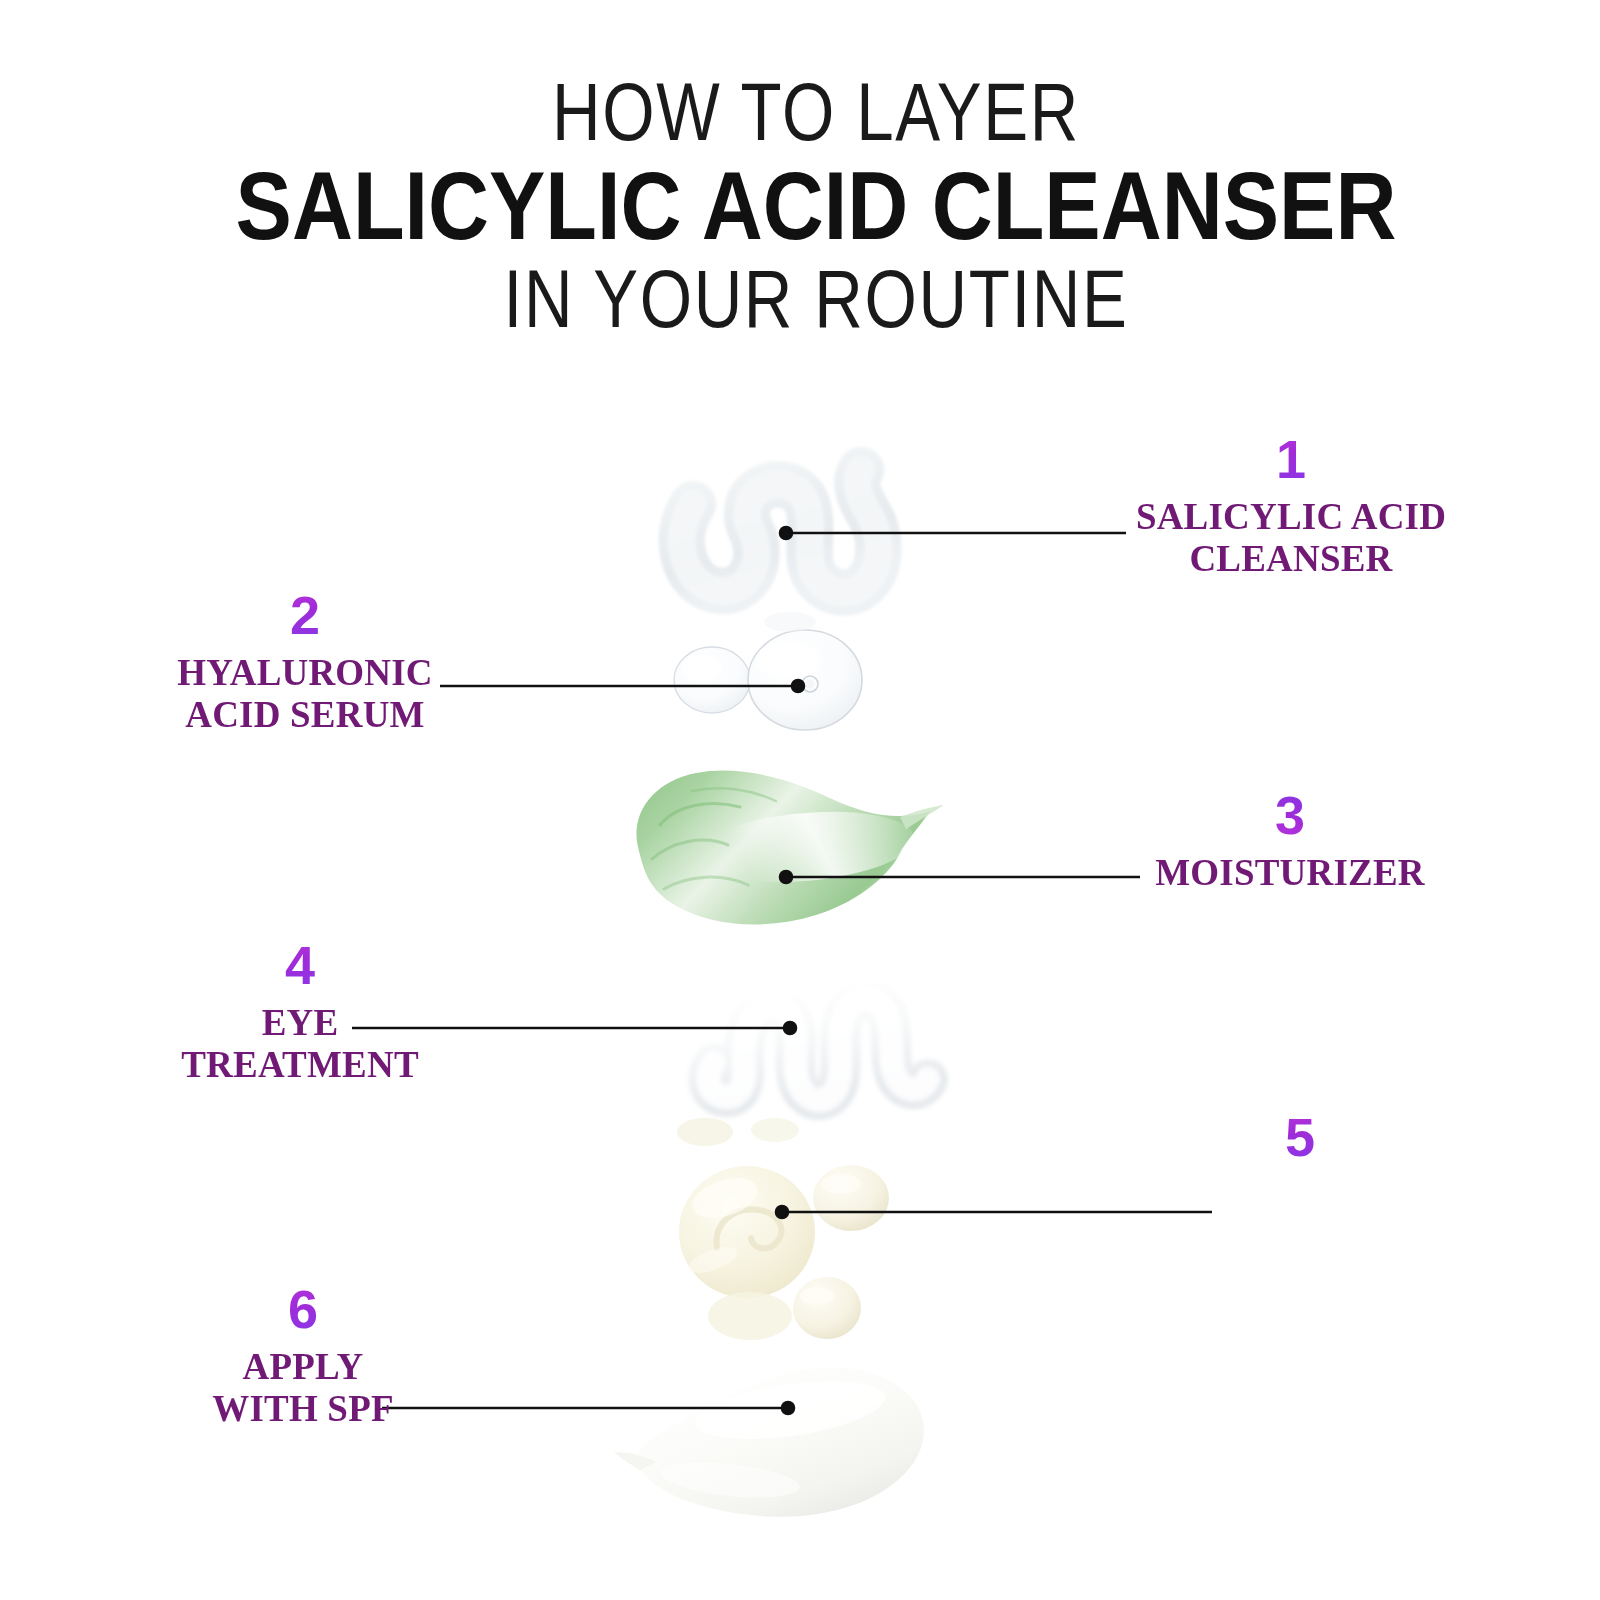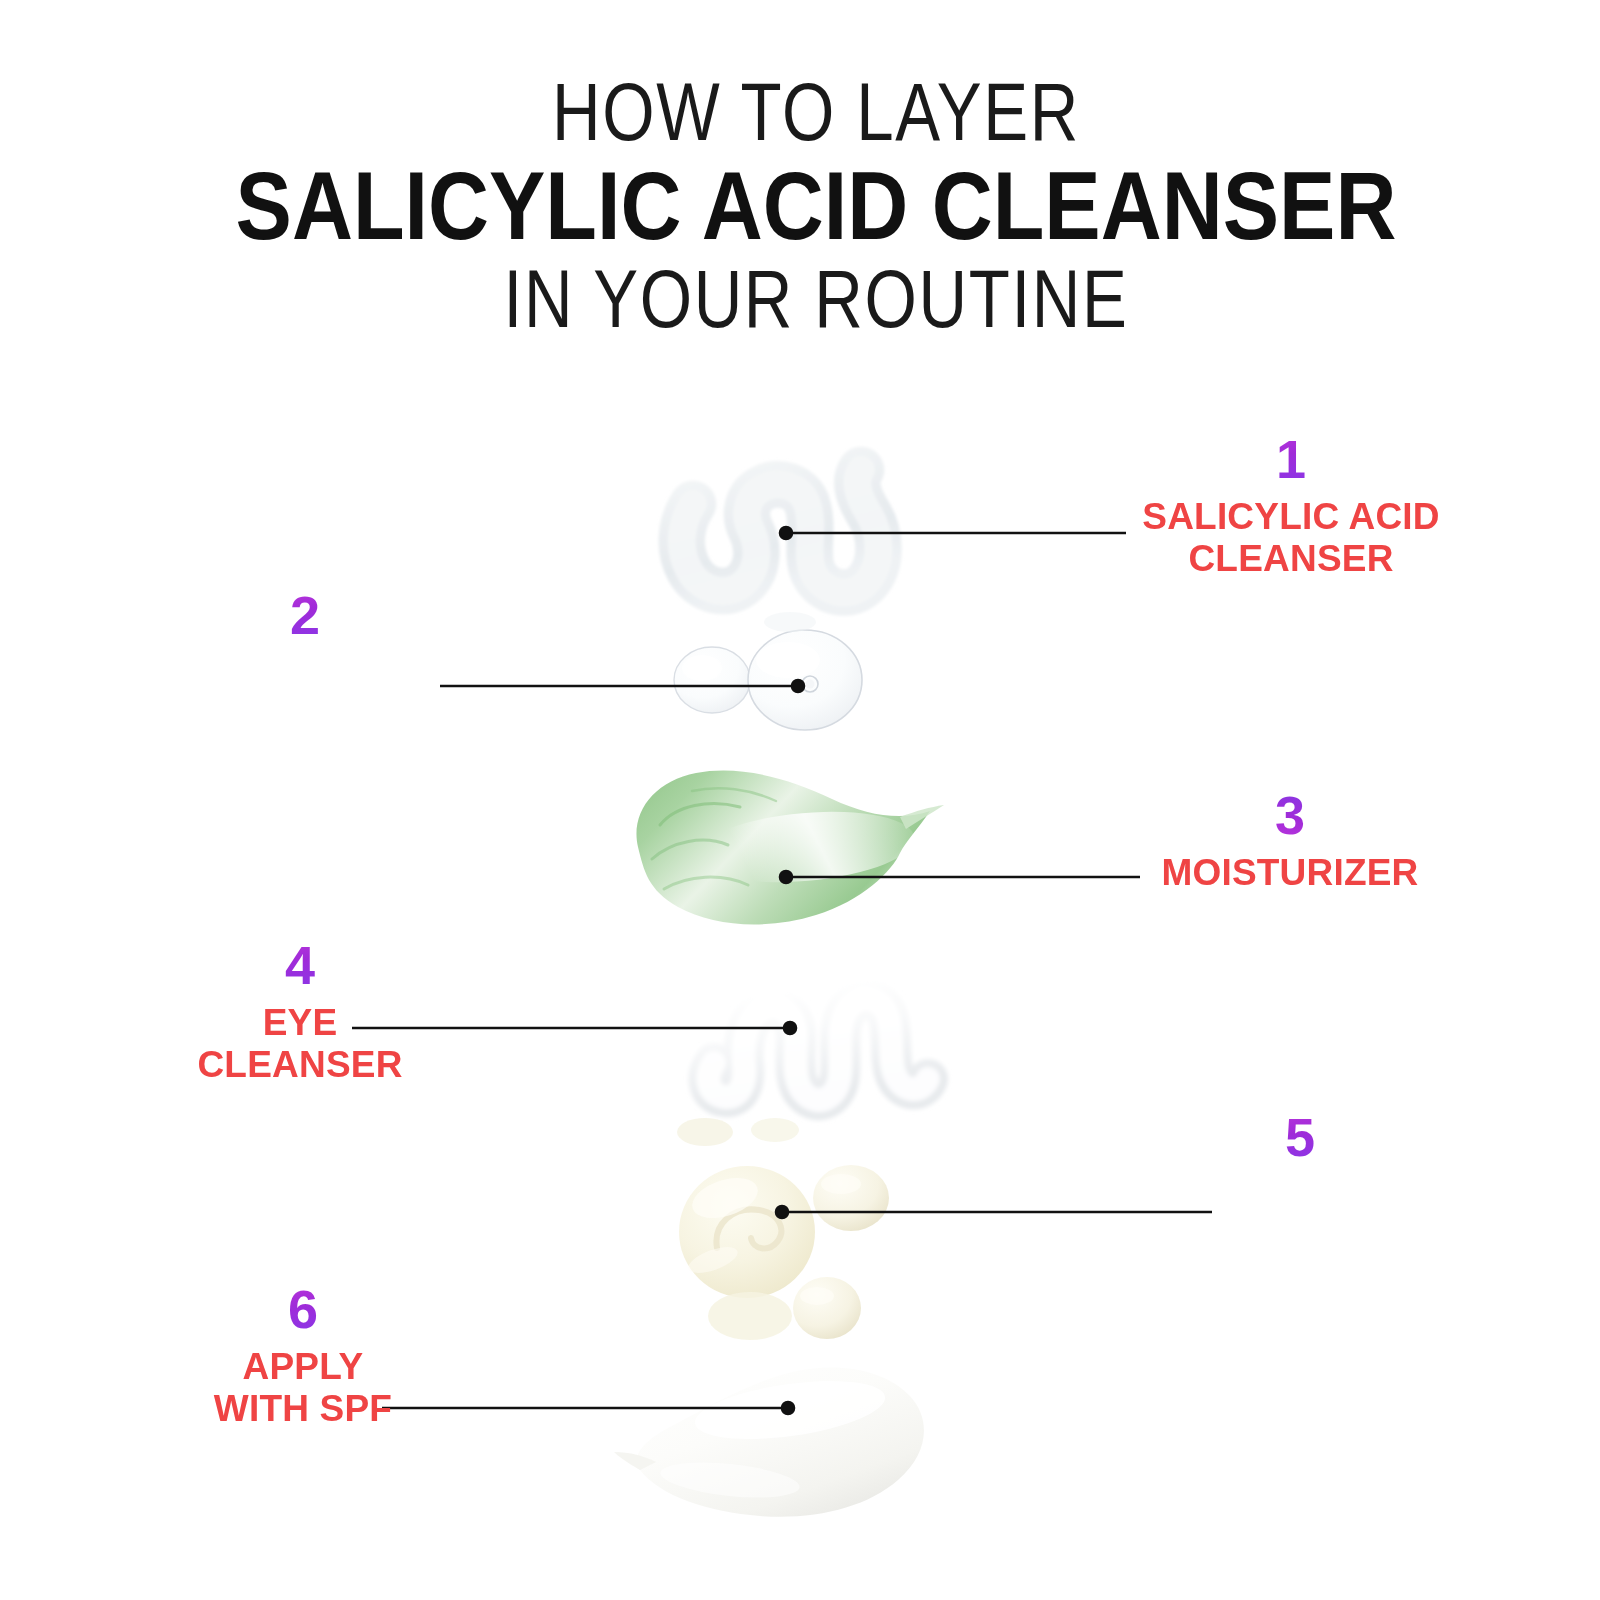"SALICYLIC ACID" .step-label { color: #ef4444 -> #701a75; font-family: none -> Liberation Serif, serif }
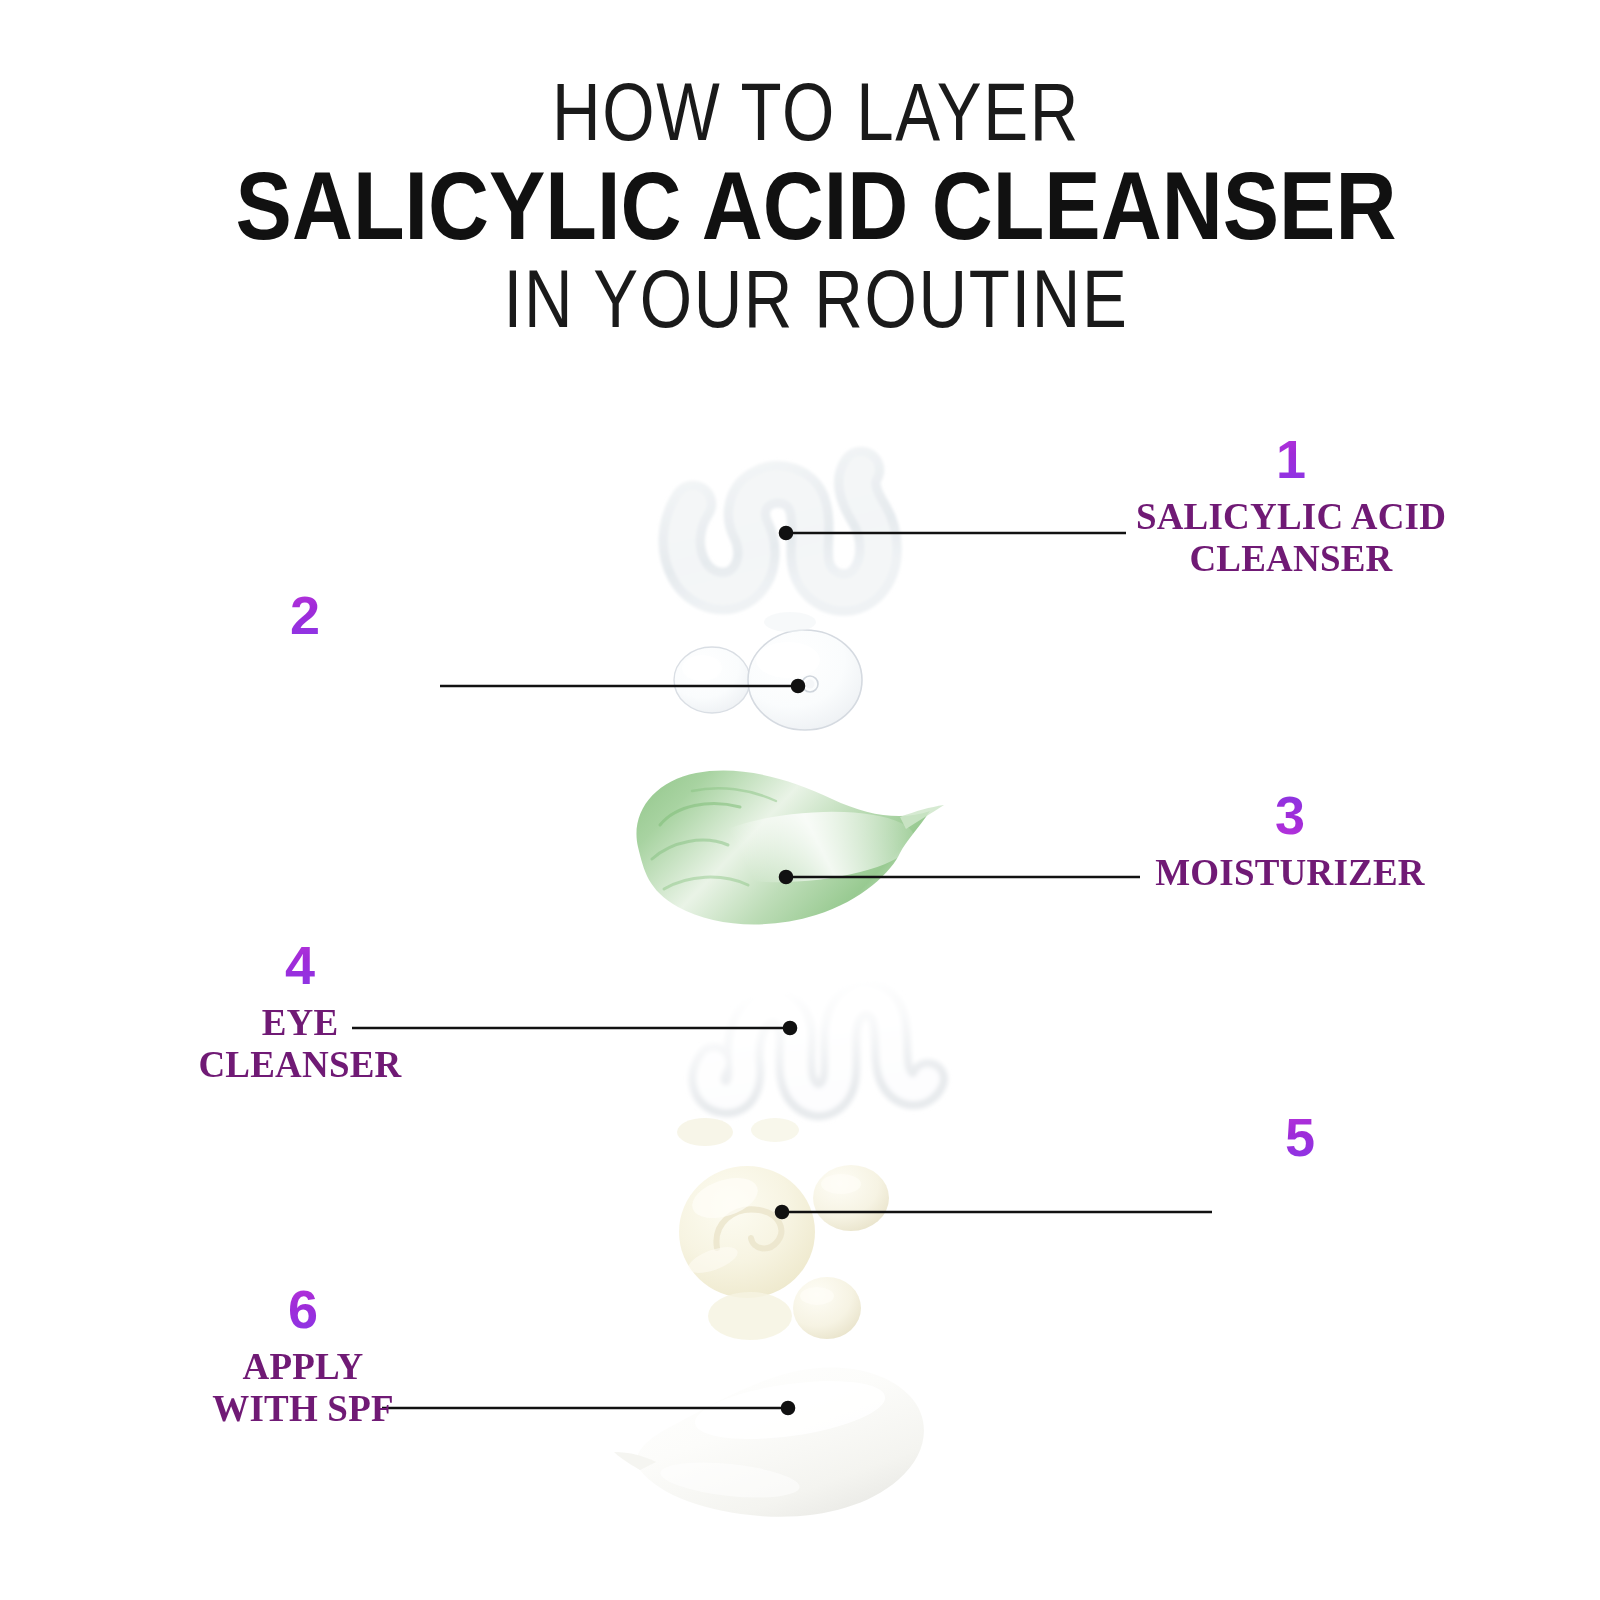"HYALURONIC" div.step-label { html: none -> <div>HYALURONIC ACID SERUM</div> }
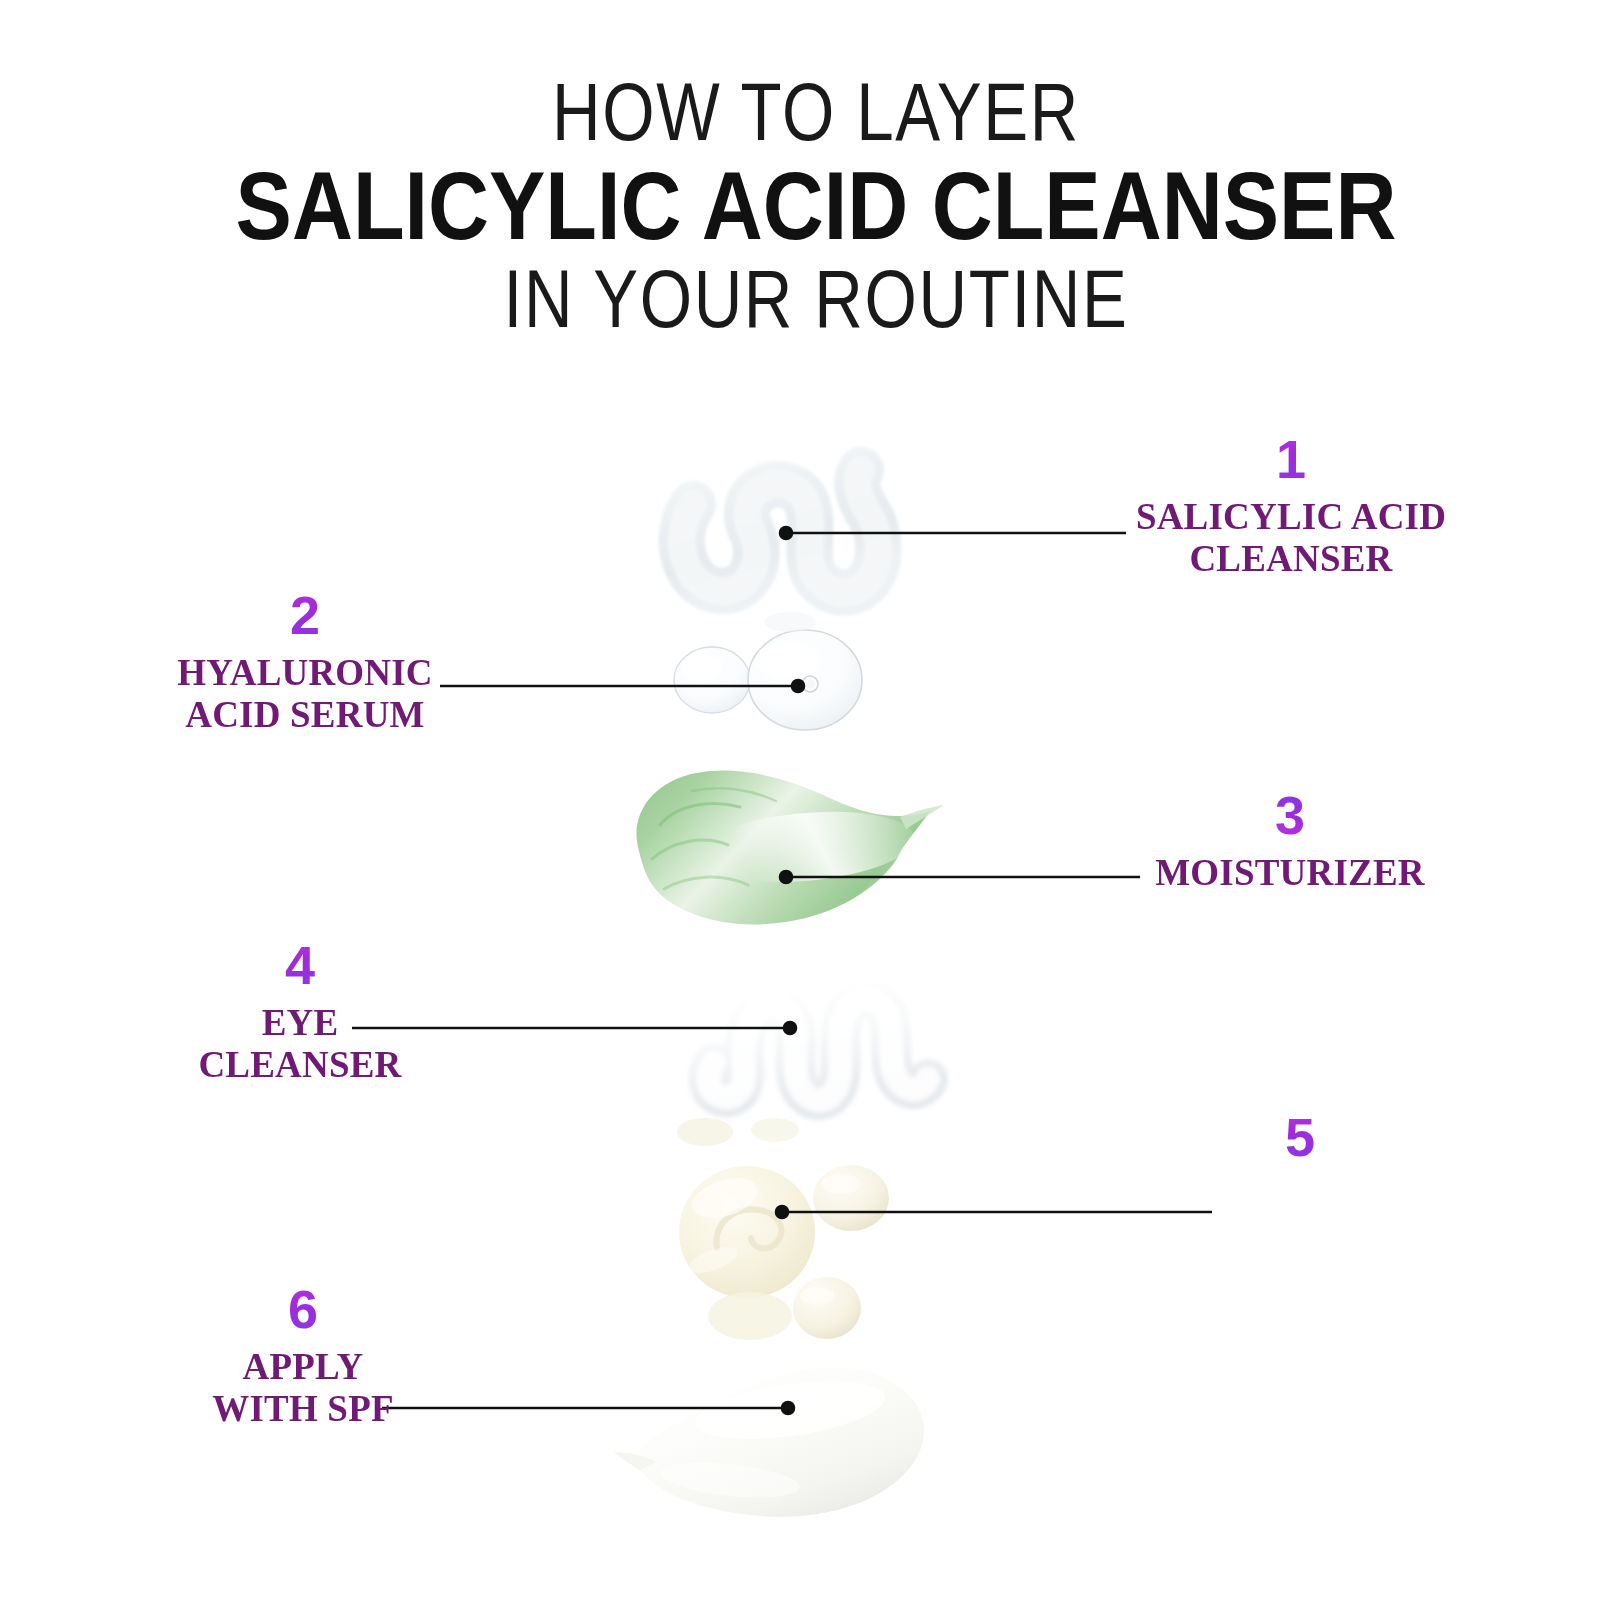"EYE" div.step-label { text: CLEANSER -> TREATMENT }
